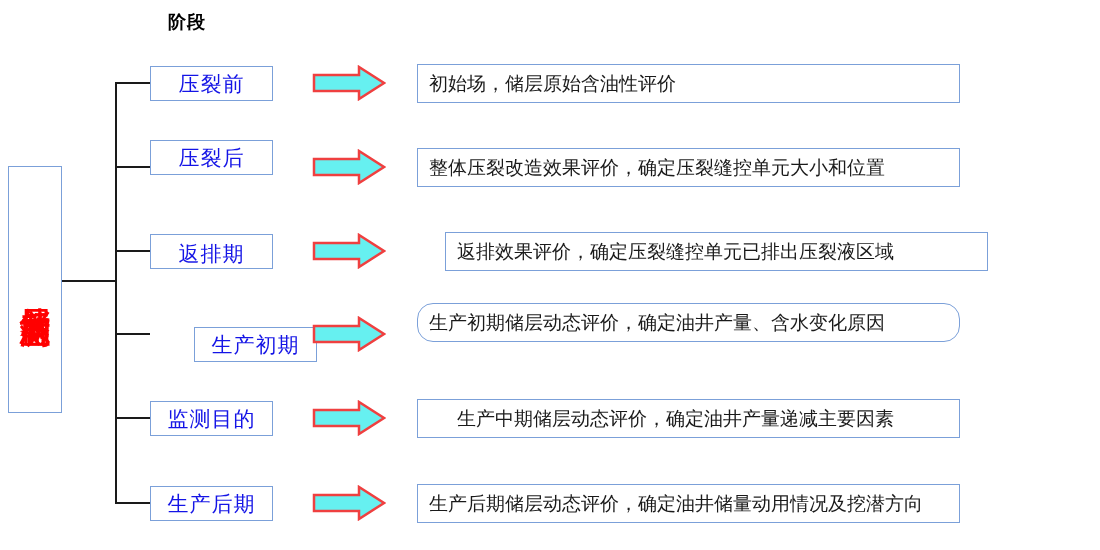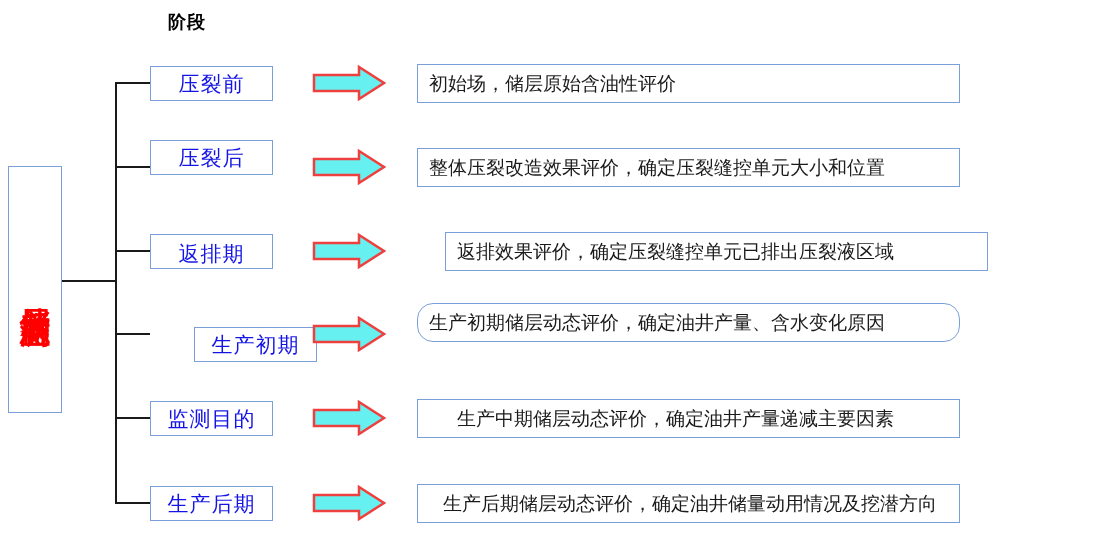"生产后期储层动态评价，确定油井储量动用情况及挖潜方向" div.desc-box { padding-left: 14px -> none }
